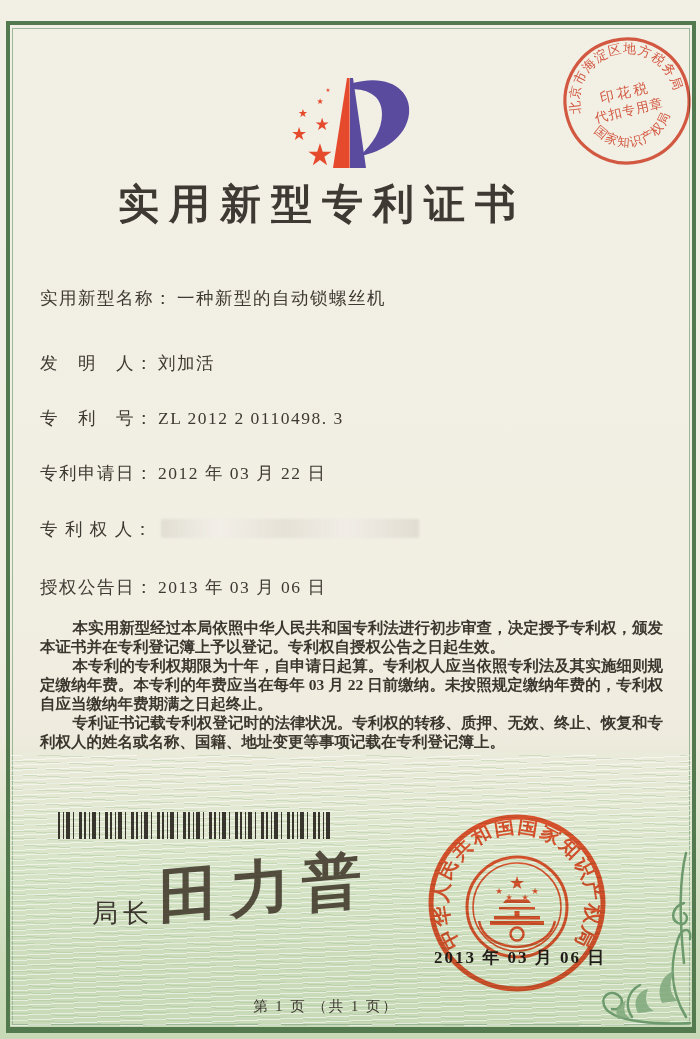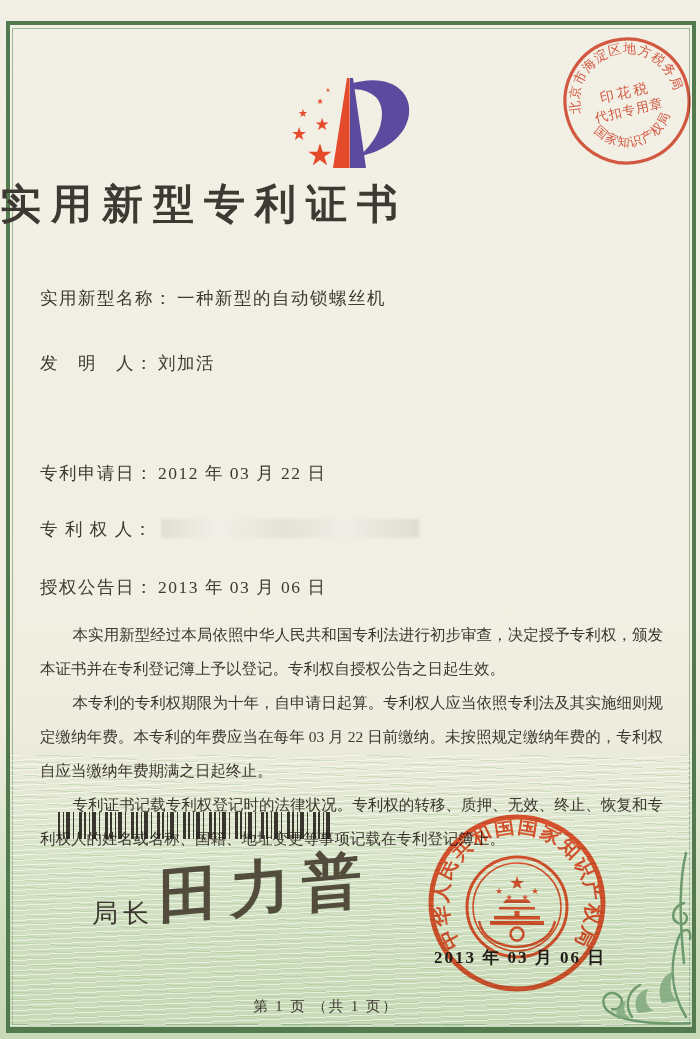"实用新型专利证书" .title { text-align: none -> center }
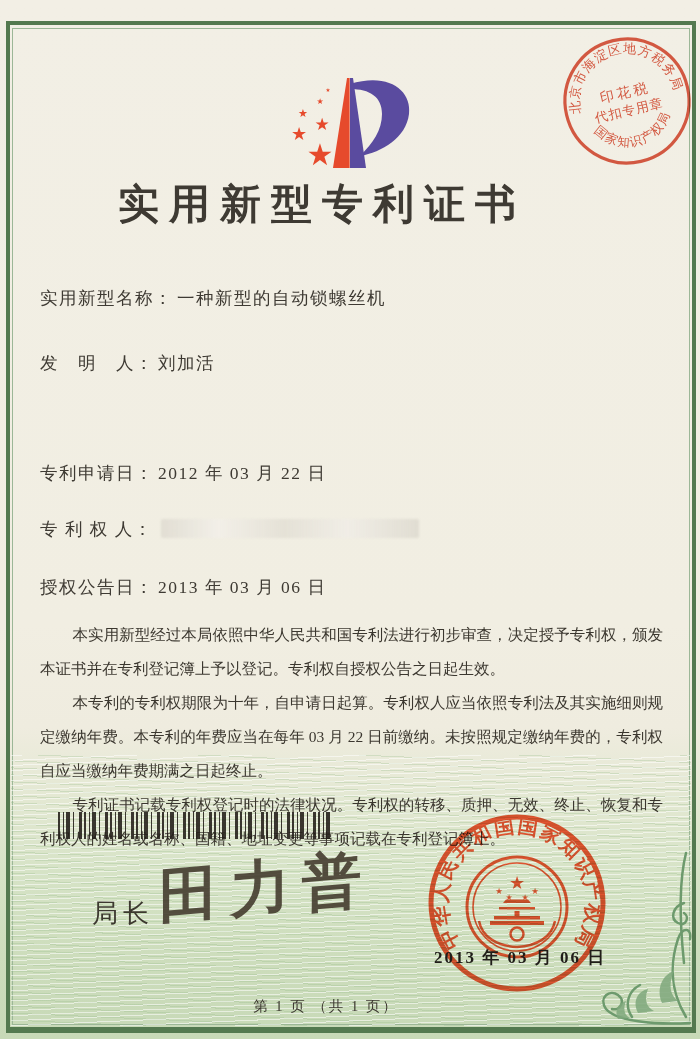"专 利 号： ZL 2012" div.row { html: none -> <div> <span>专 利 号：</span><span>ZL 2012 2 0110498. 3</span> </div> }
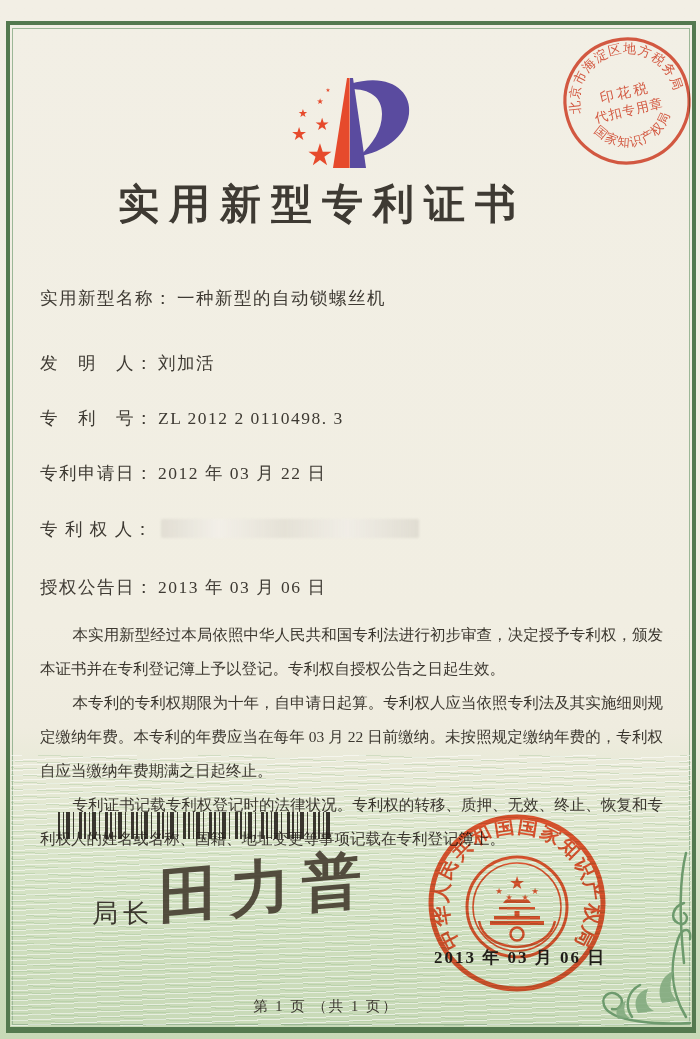"本实用新型经过本局依照中华人民共和国专利法进行初步审查，决定授予专利权，颁发本证" .paras { font-weight: none -> bold; line-height: 34px -> 19px }
